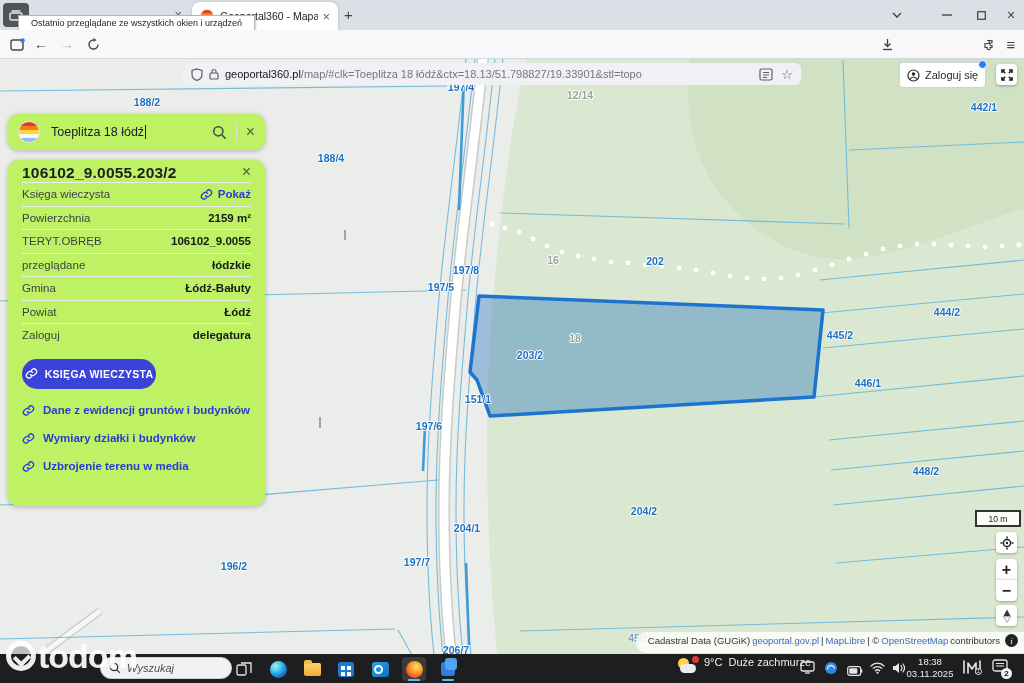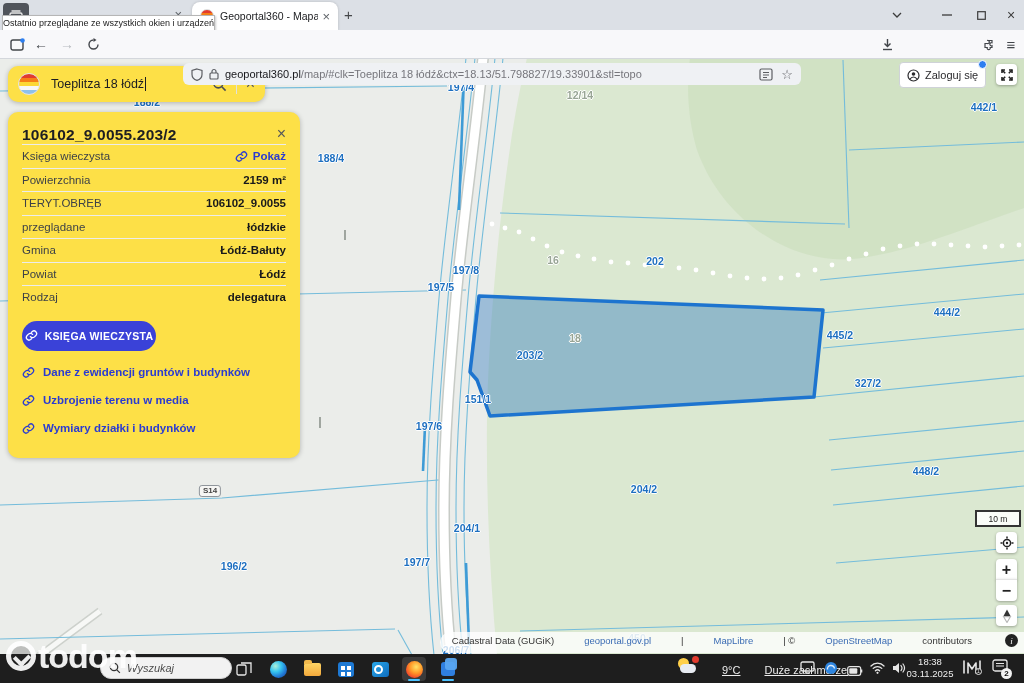"Ostatnio przeglądane ze wszystkich okien" #tooltip { left: 2px -> 18px; padding: 0 0 -> 0 12px }
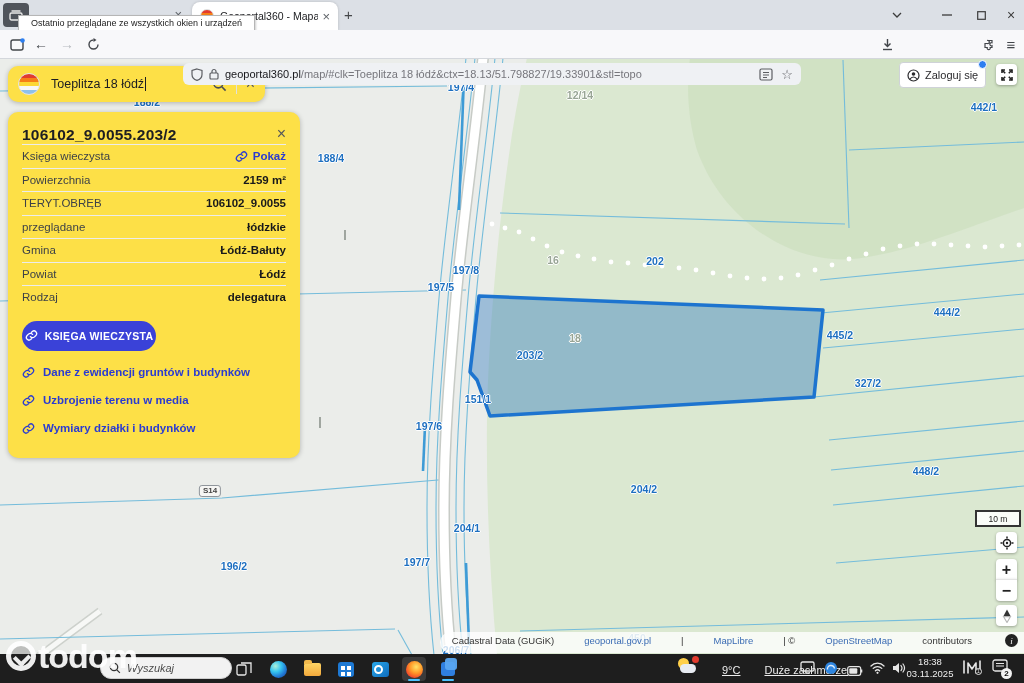"Toeplitza 18 łódź" .card { background: #fde047 -> #bef264; margin-top: none -> 48px }
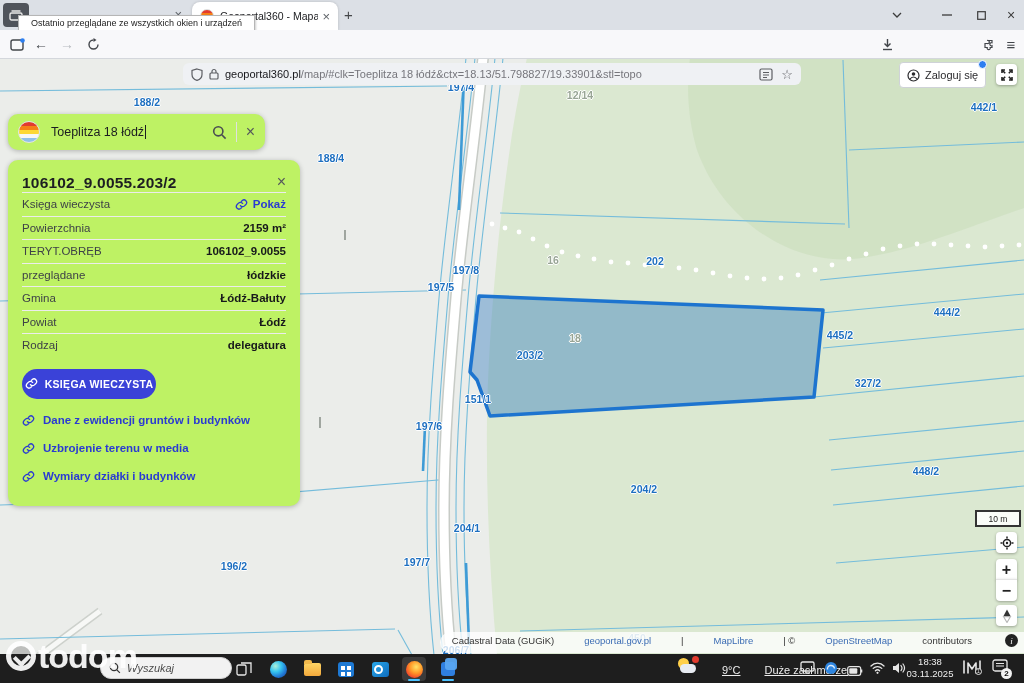"106102_9.0055.203/2" #info-card { padding: 14px 14px -> 4px 14px; width: 292px -> 257px }
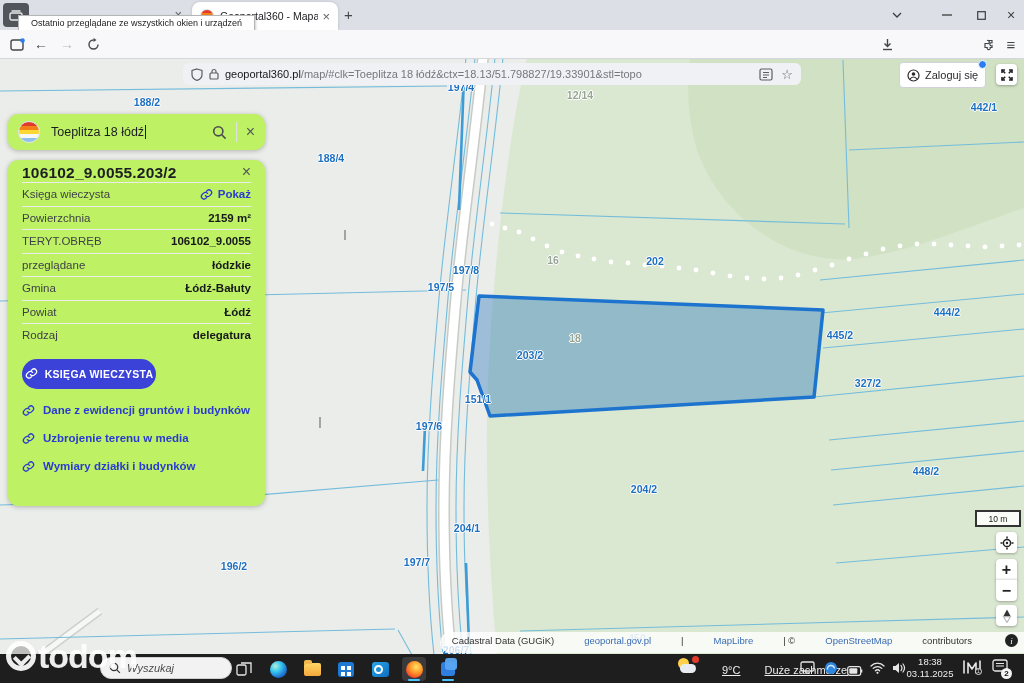"Rodzaj" span.ilab { text: Rodzaj -> Zaloguj }
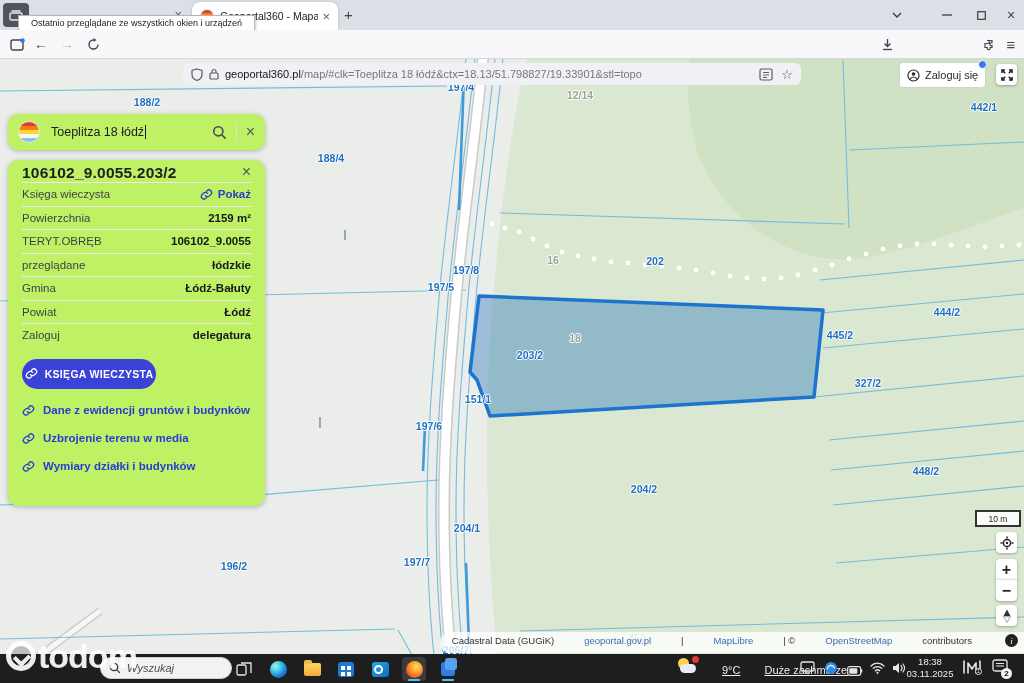"327/2" span.mlabel { text: 327/2 -> 446/1 }
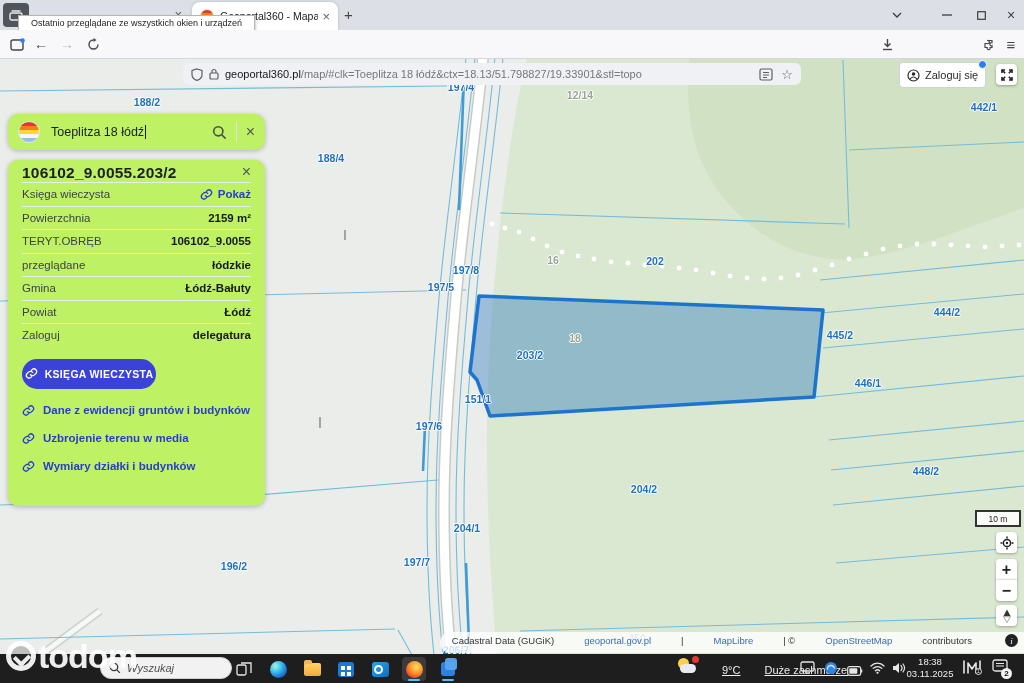"Uzbrojenie terenu w media" div.plink { order: before "Wymiary działki i budynków" -> after "Wymiary działki i budynków" }
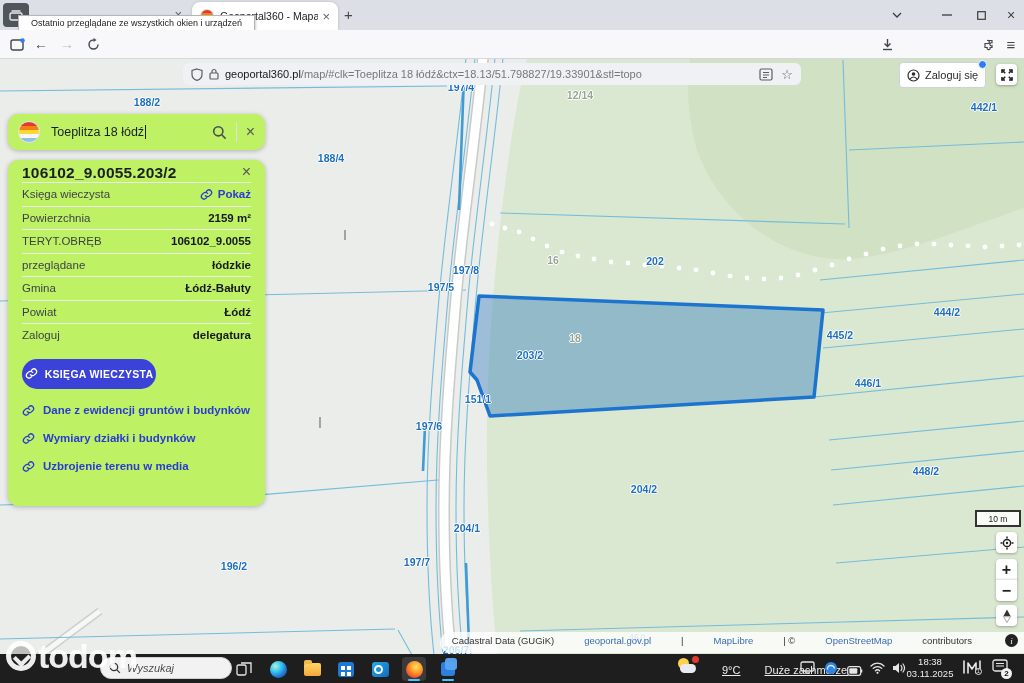"204/2" span.mlabel { top: 431px -> 453px }
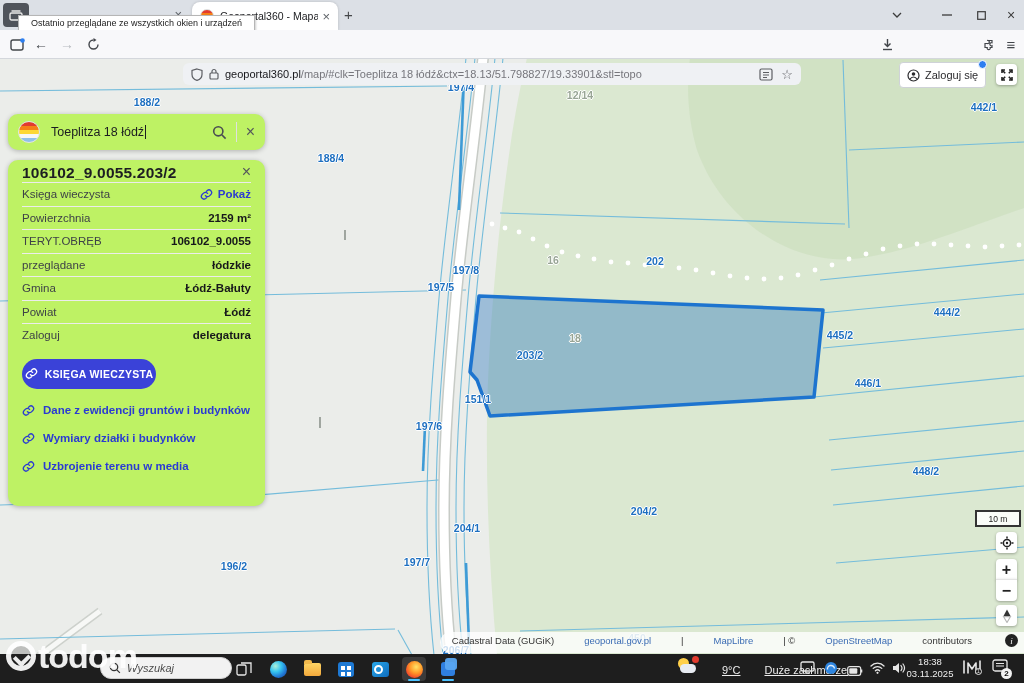"Cadastral Data (GUGiK)" #attribution { gap: 28px -> none }
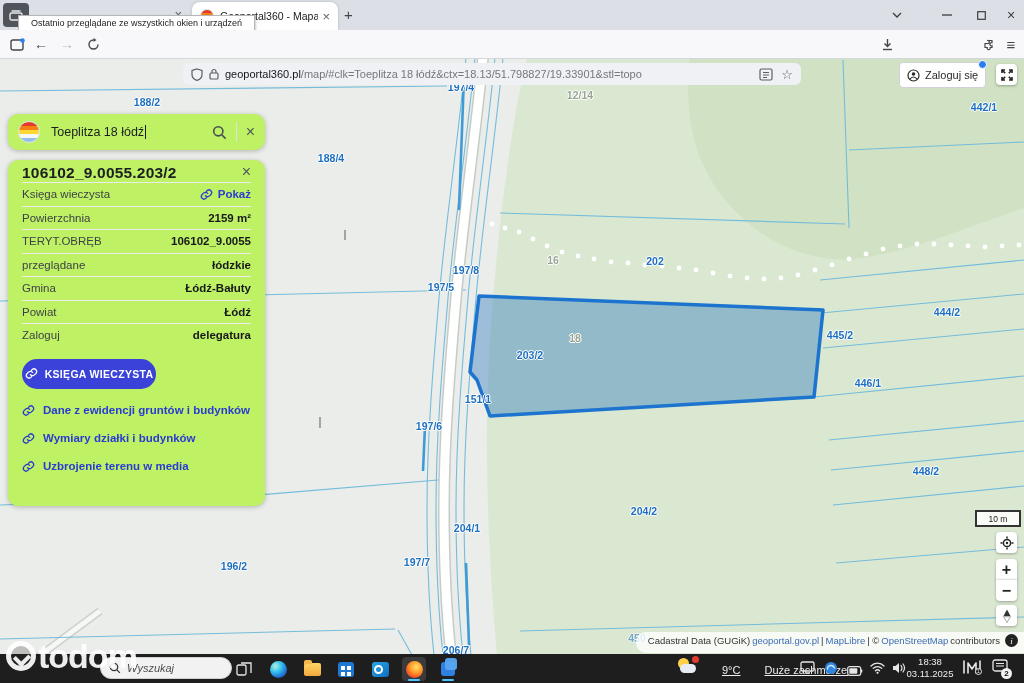"9°C" #weather { align-items: flex-end -> flex-start; gap: 24px -> 6px; text-decoration: underline -> none }
